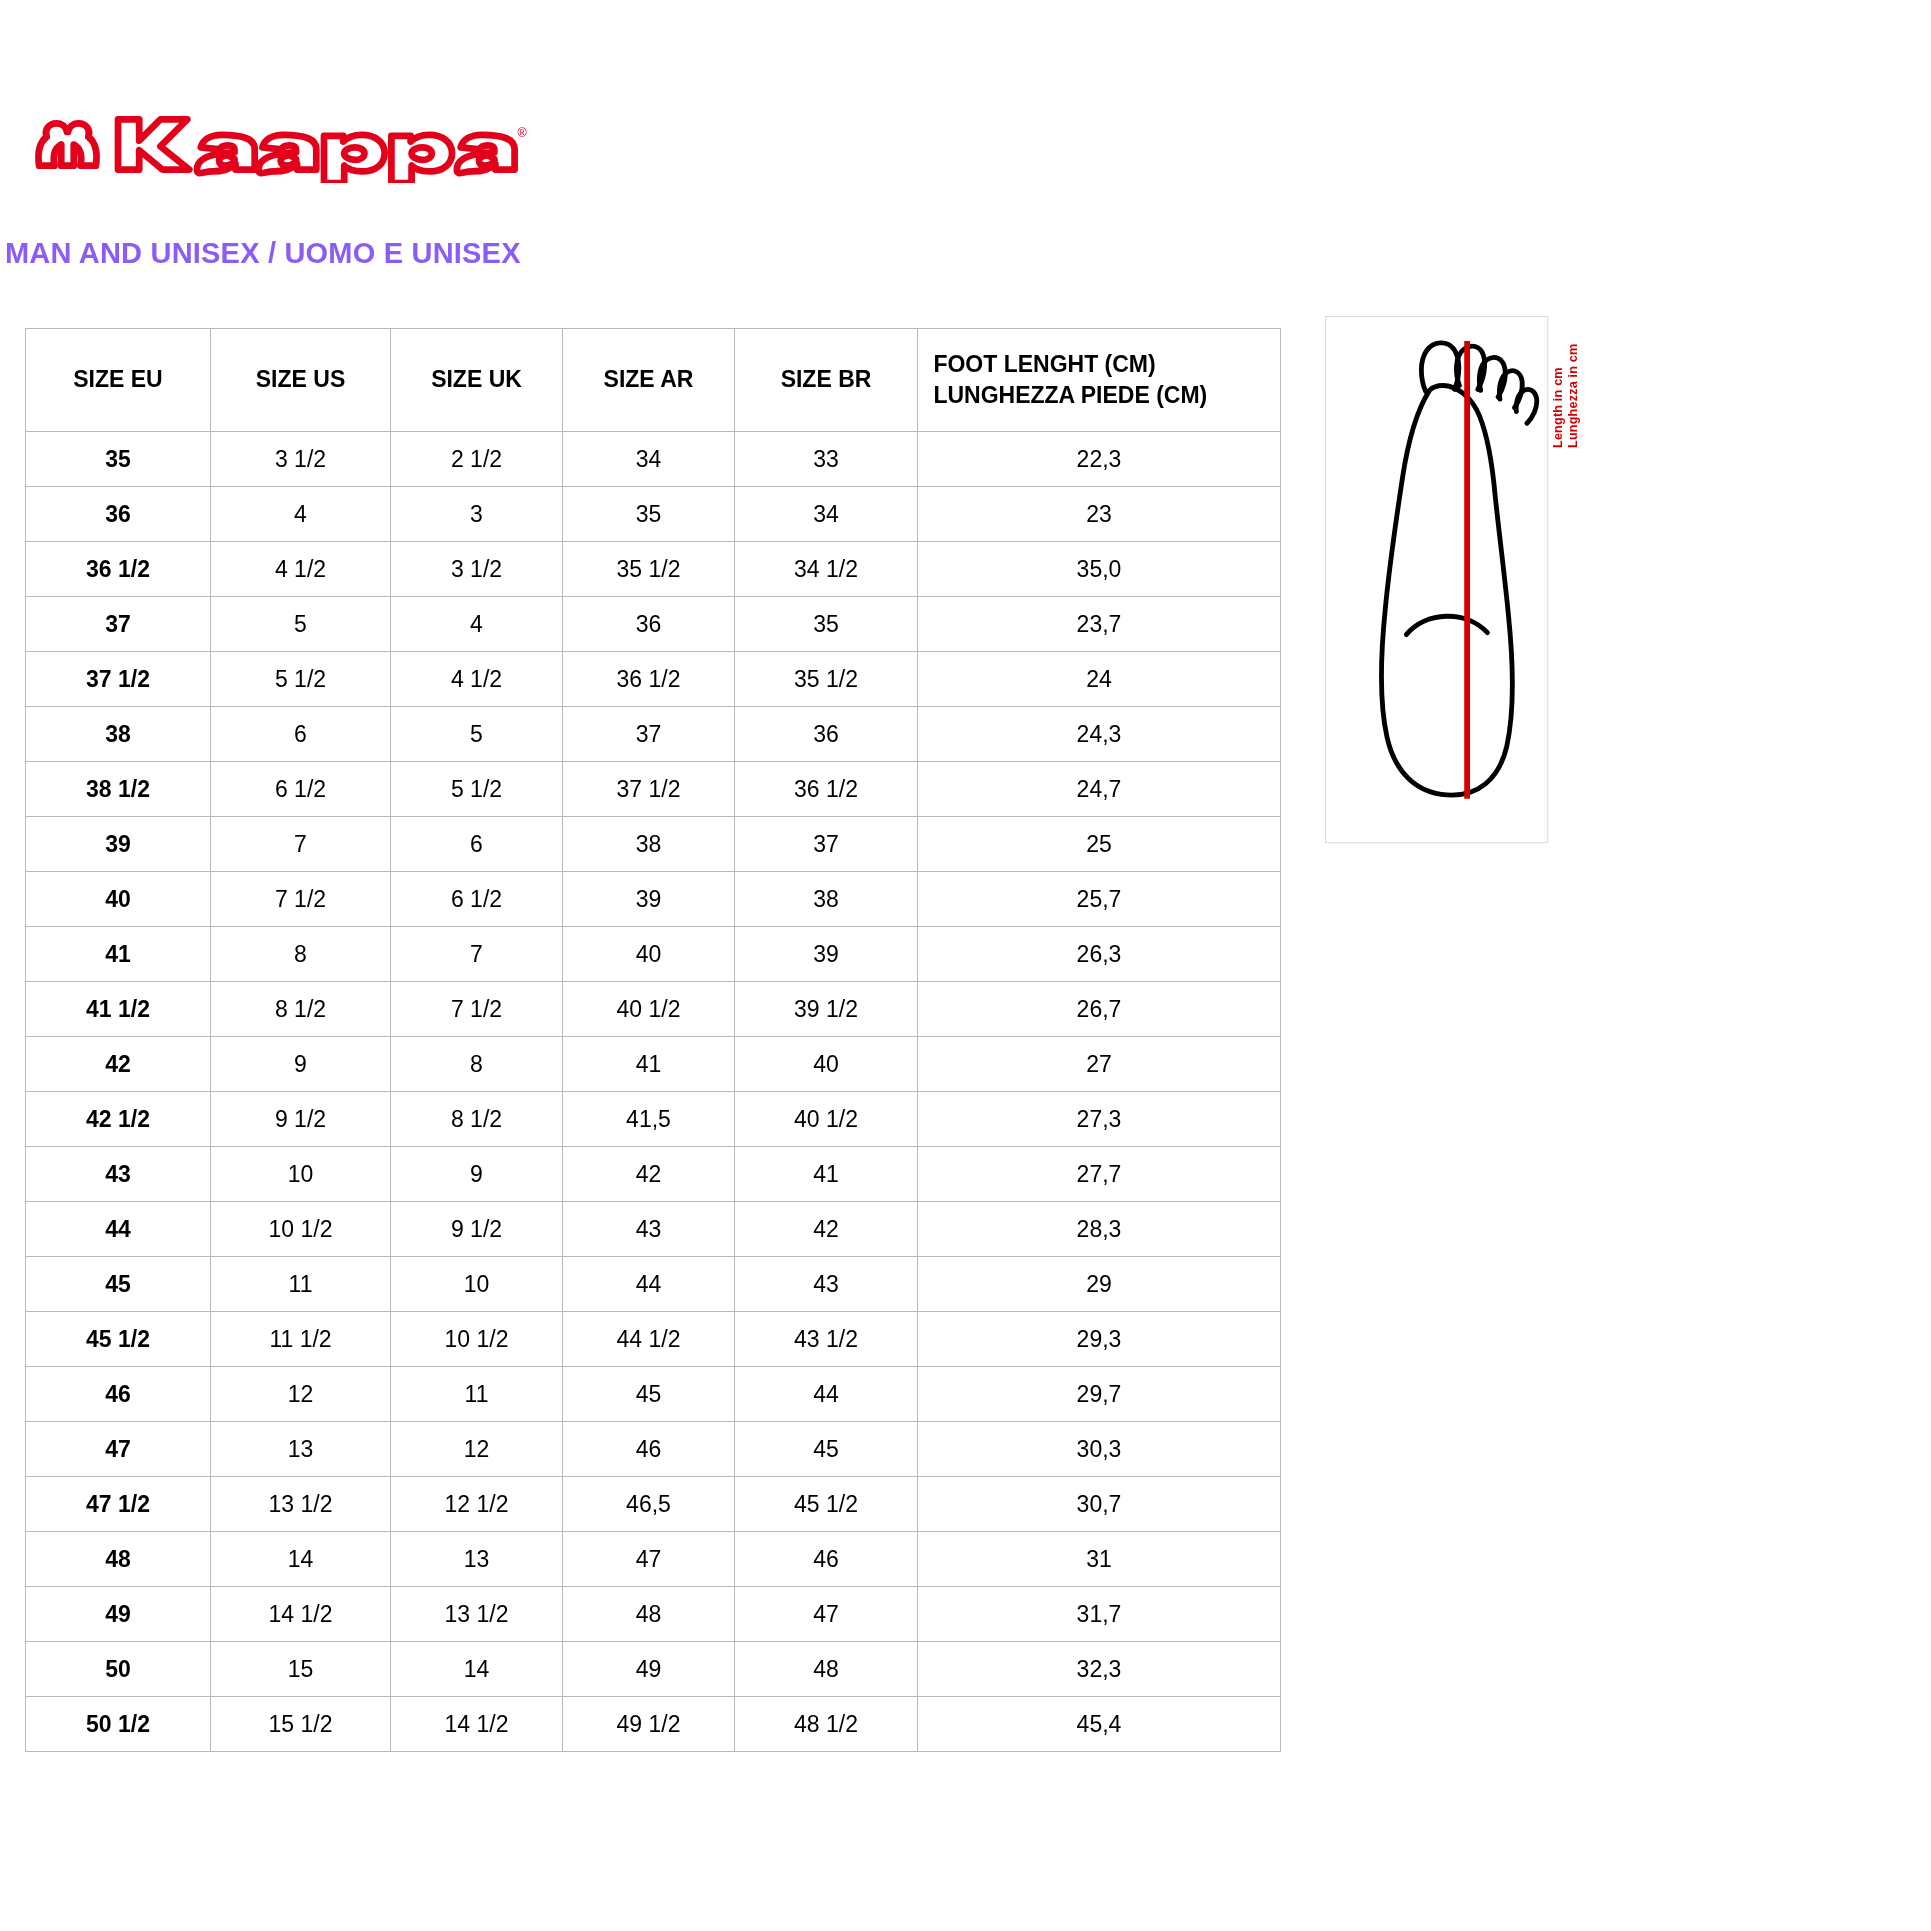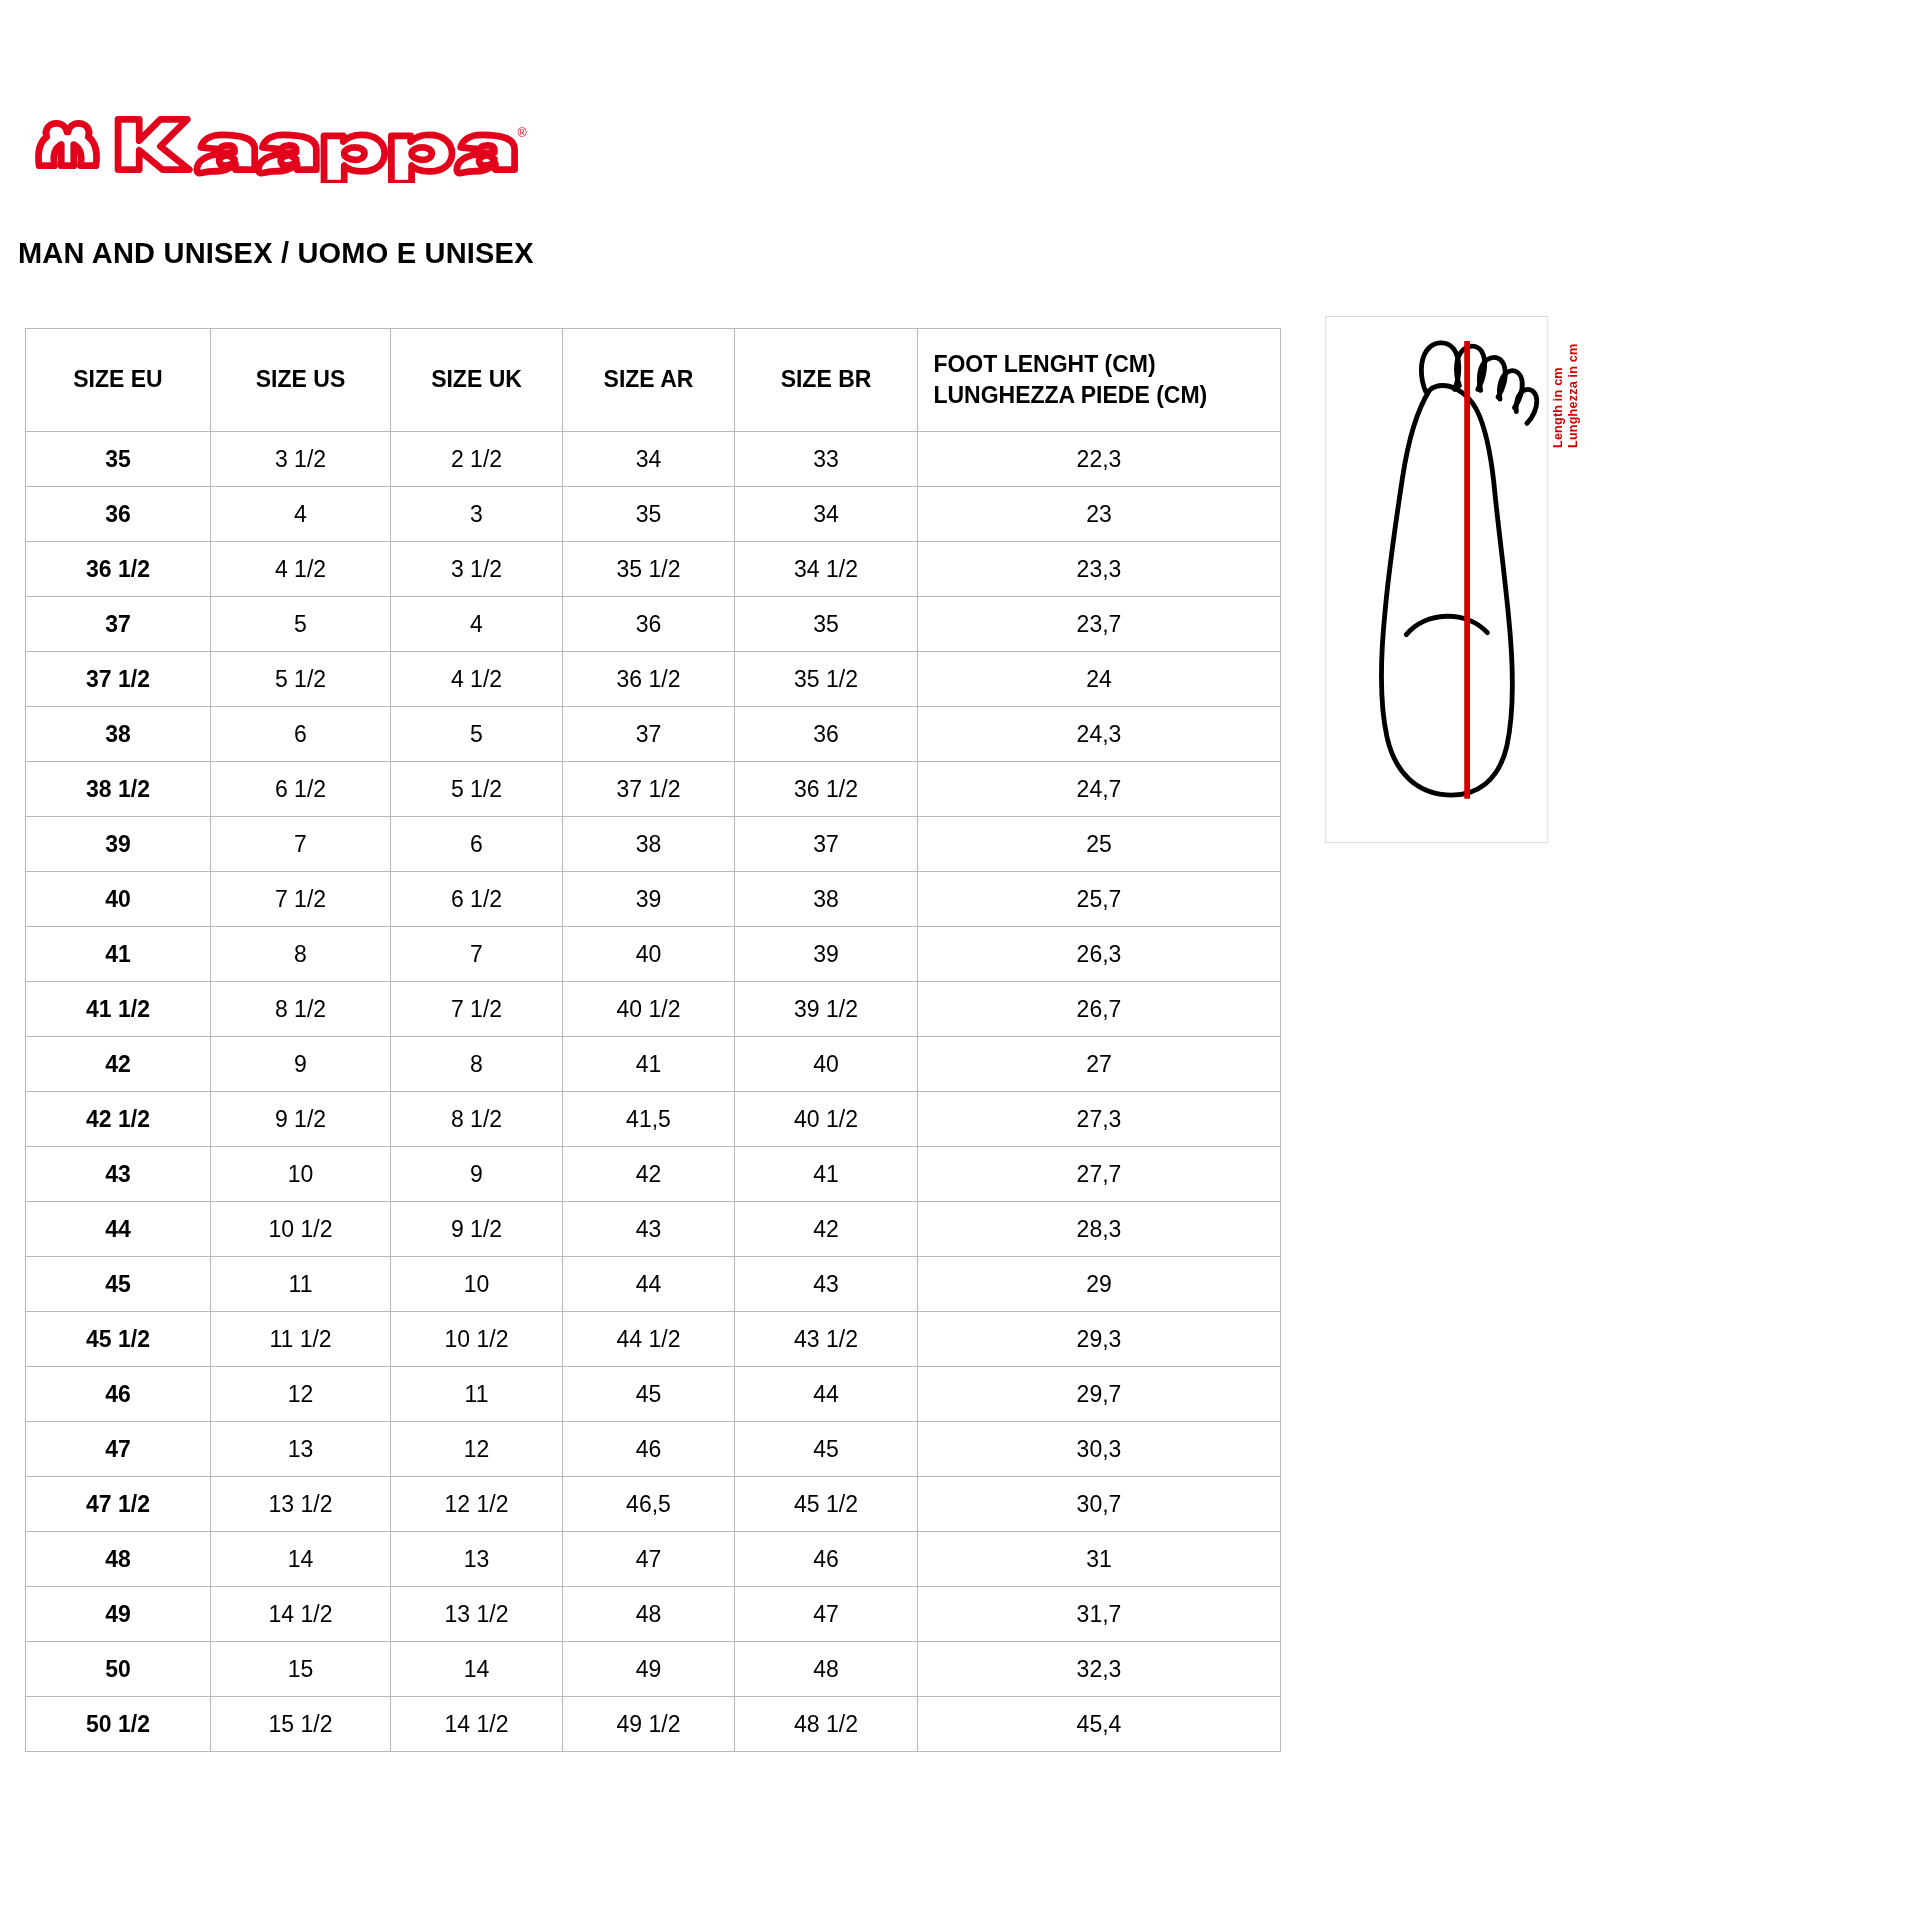"MAN AND UNISEX / UOMO" .page-title { color: #000000 -> #8b5cf6; left: 18px -> 5px }
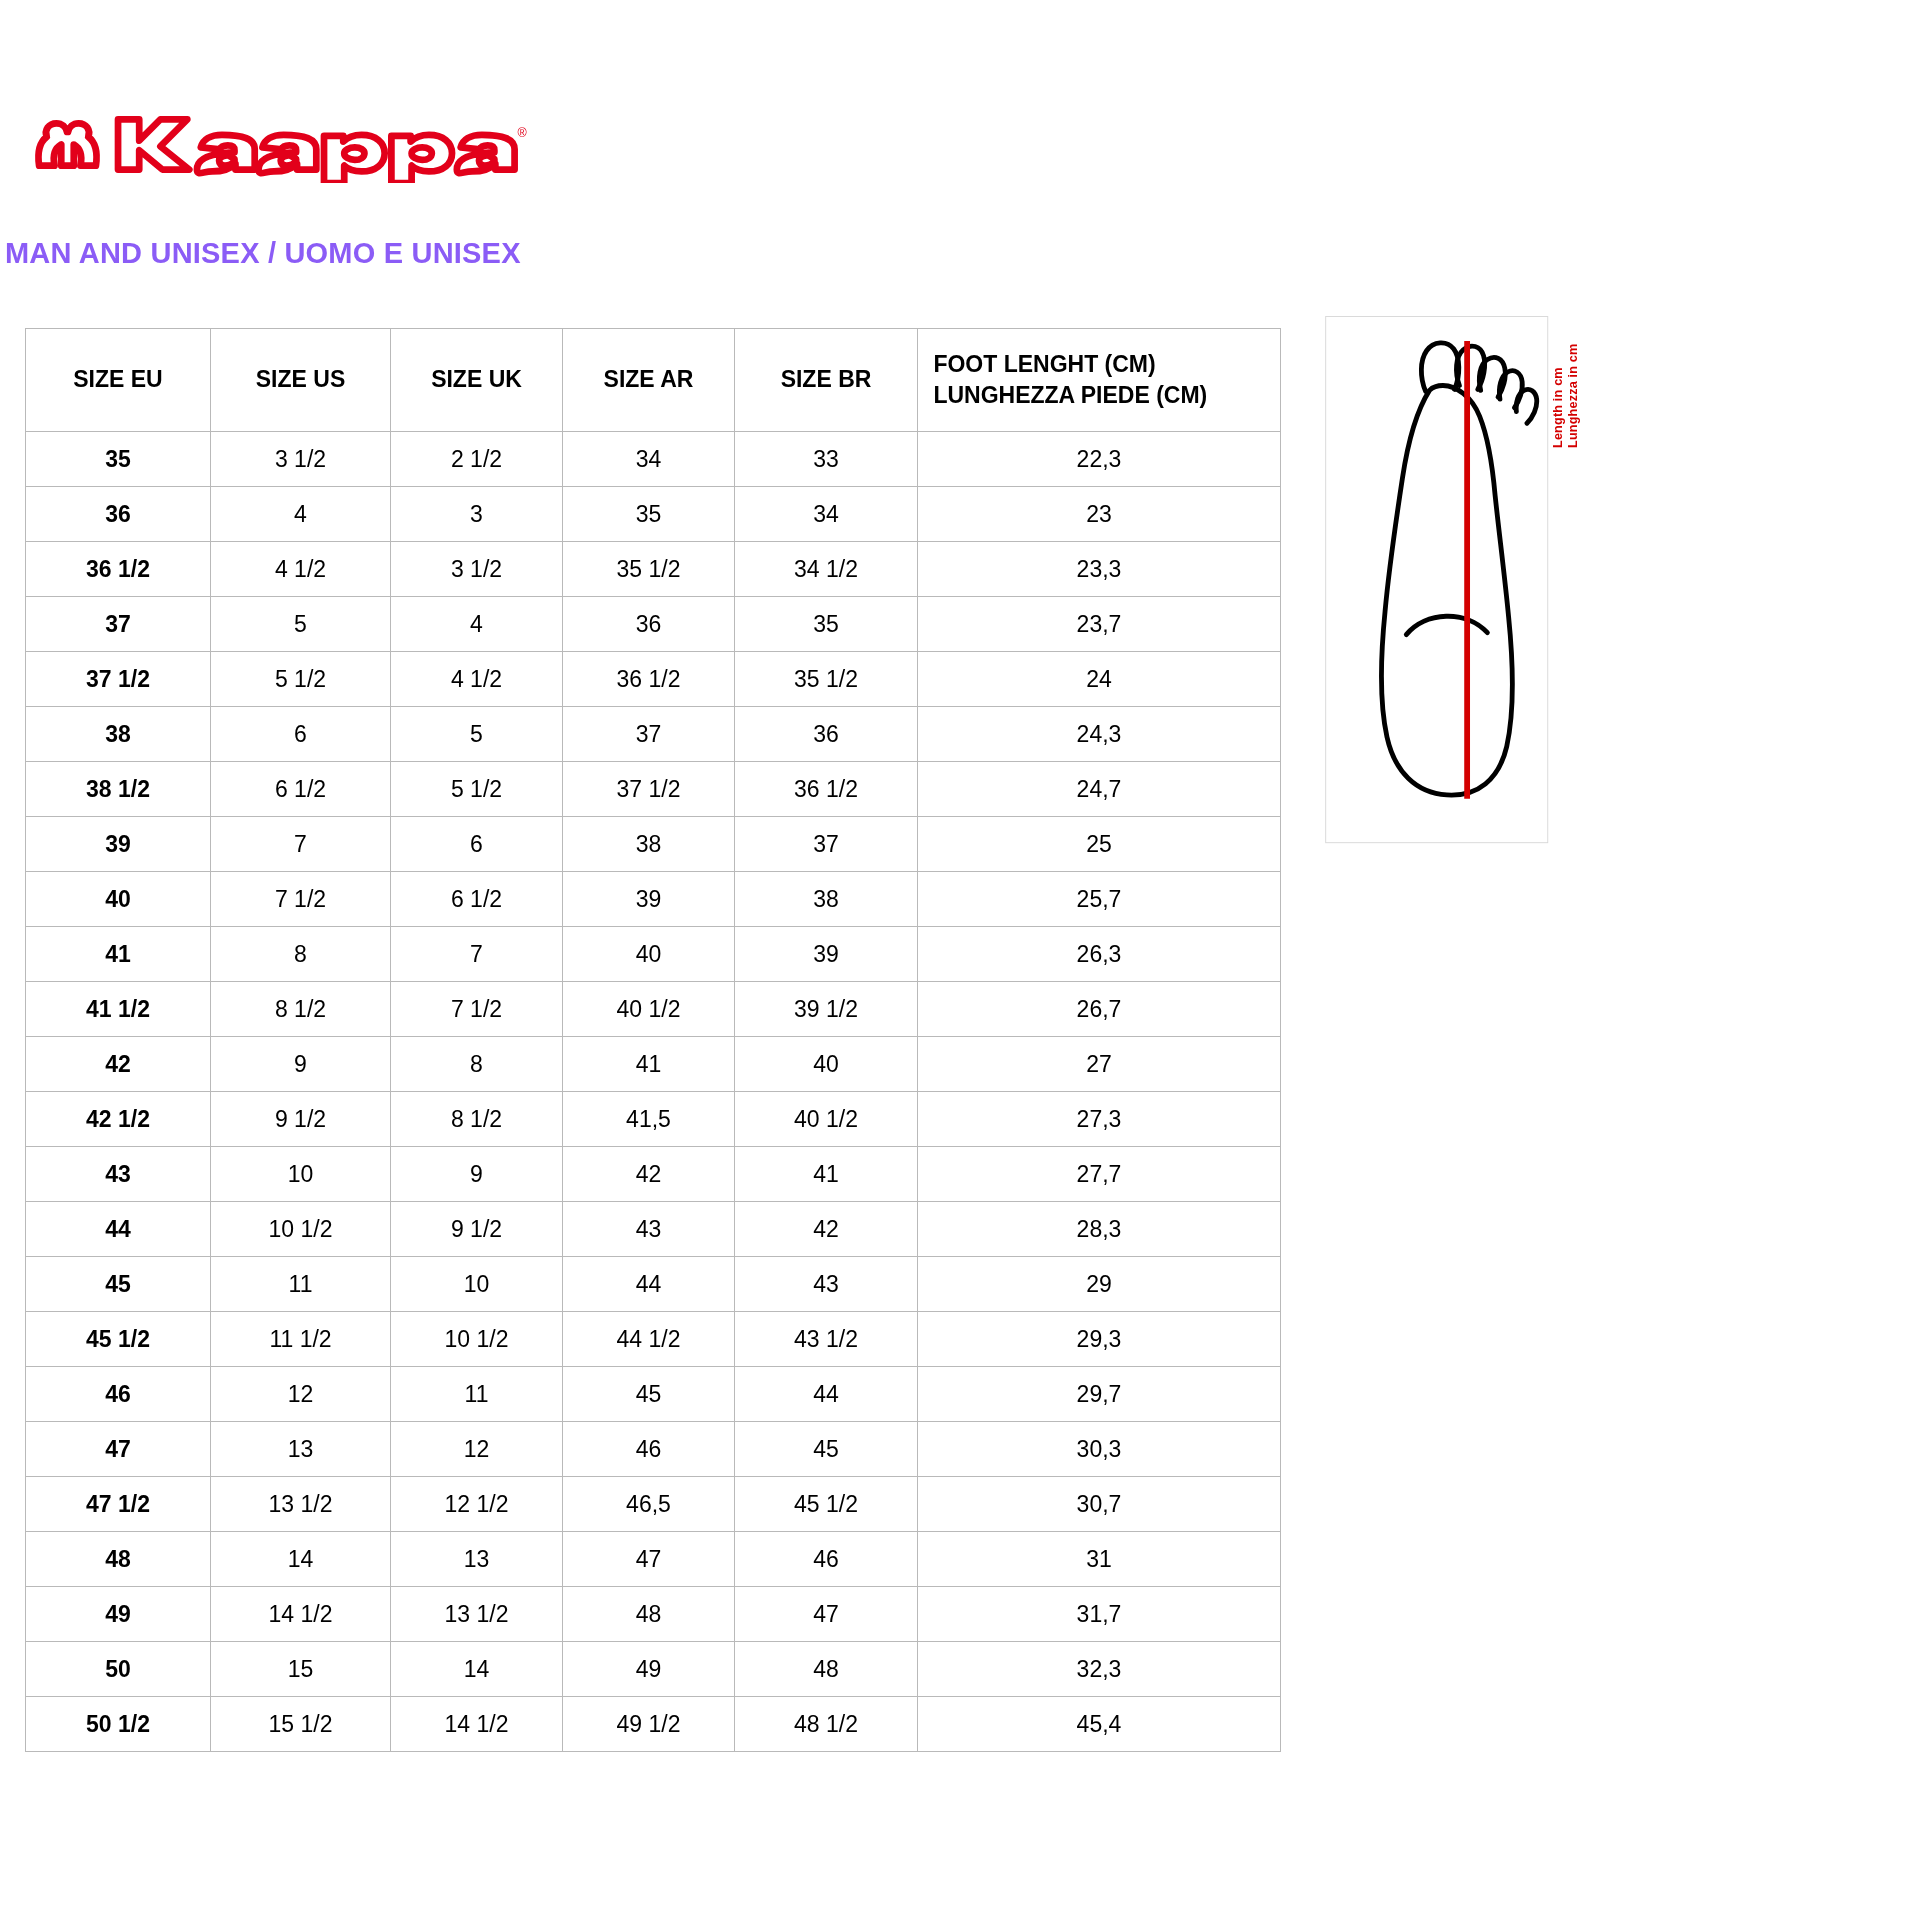"23,3" td { text: 23,3 -> 35,0 }
